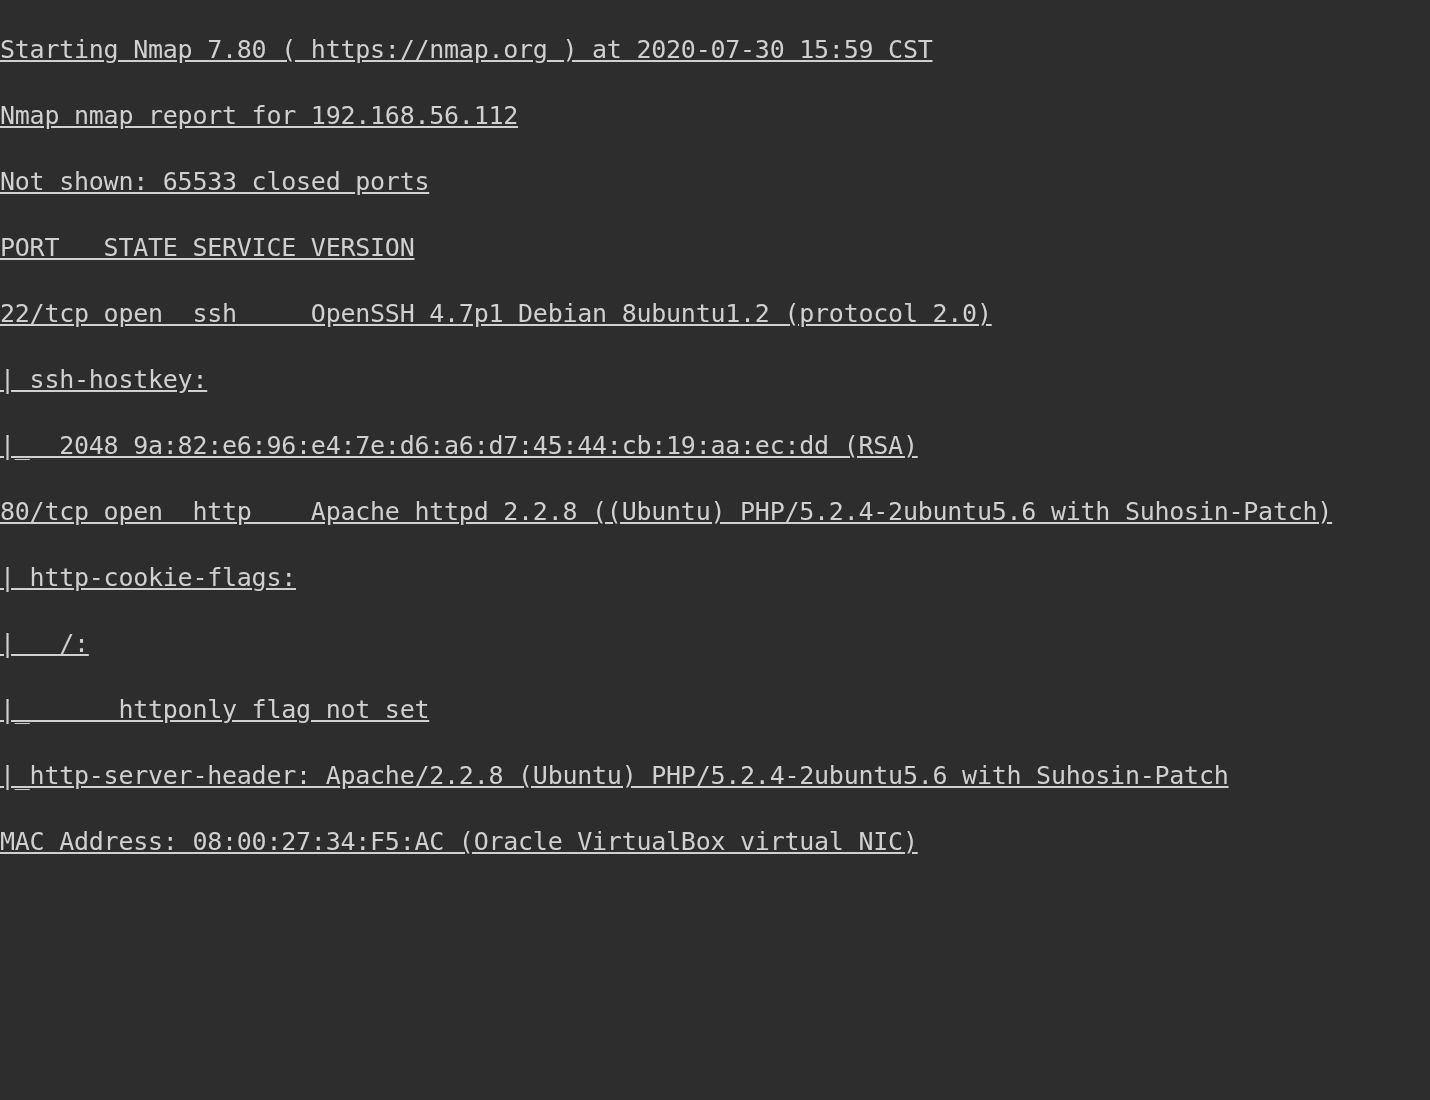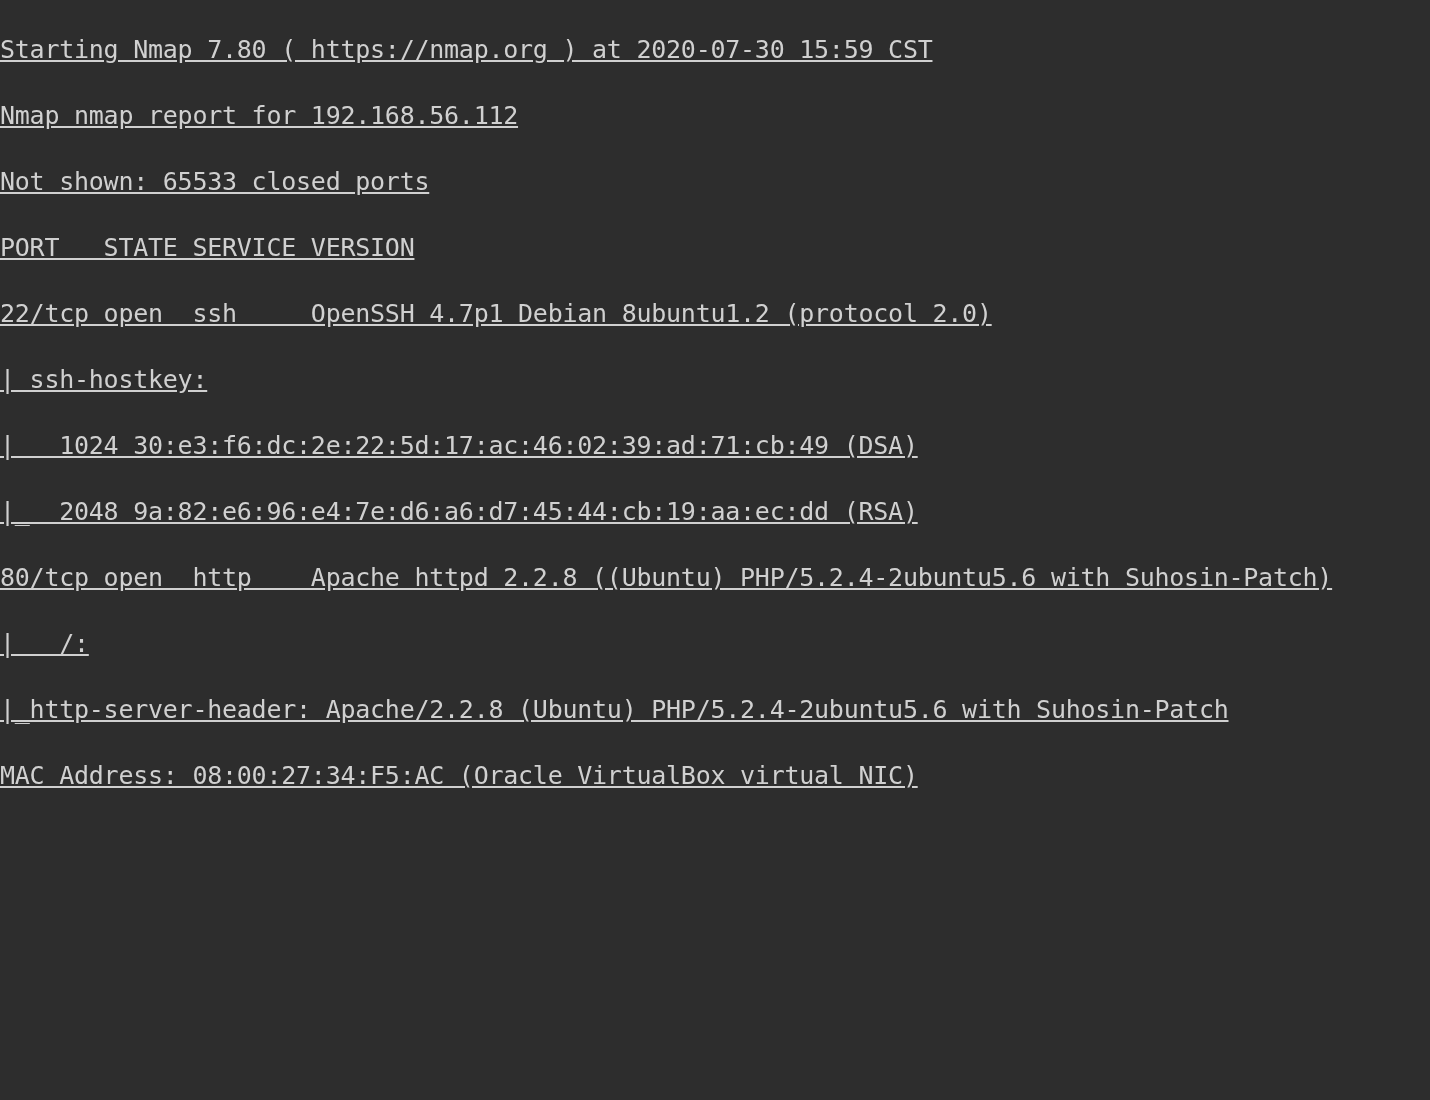"| 1024" span.line { html: <span>| 1024 30:e3:f6:dc:2e:22:5d:17:ac:46:02:39:ad:71:cb:49 (DSA)</span> -> none }
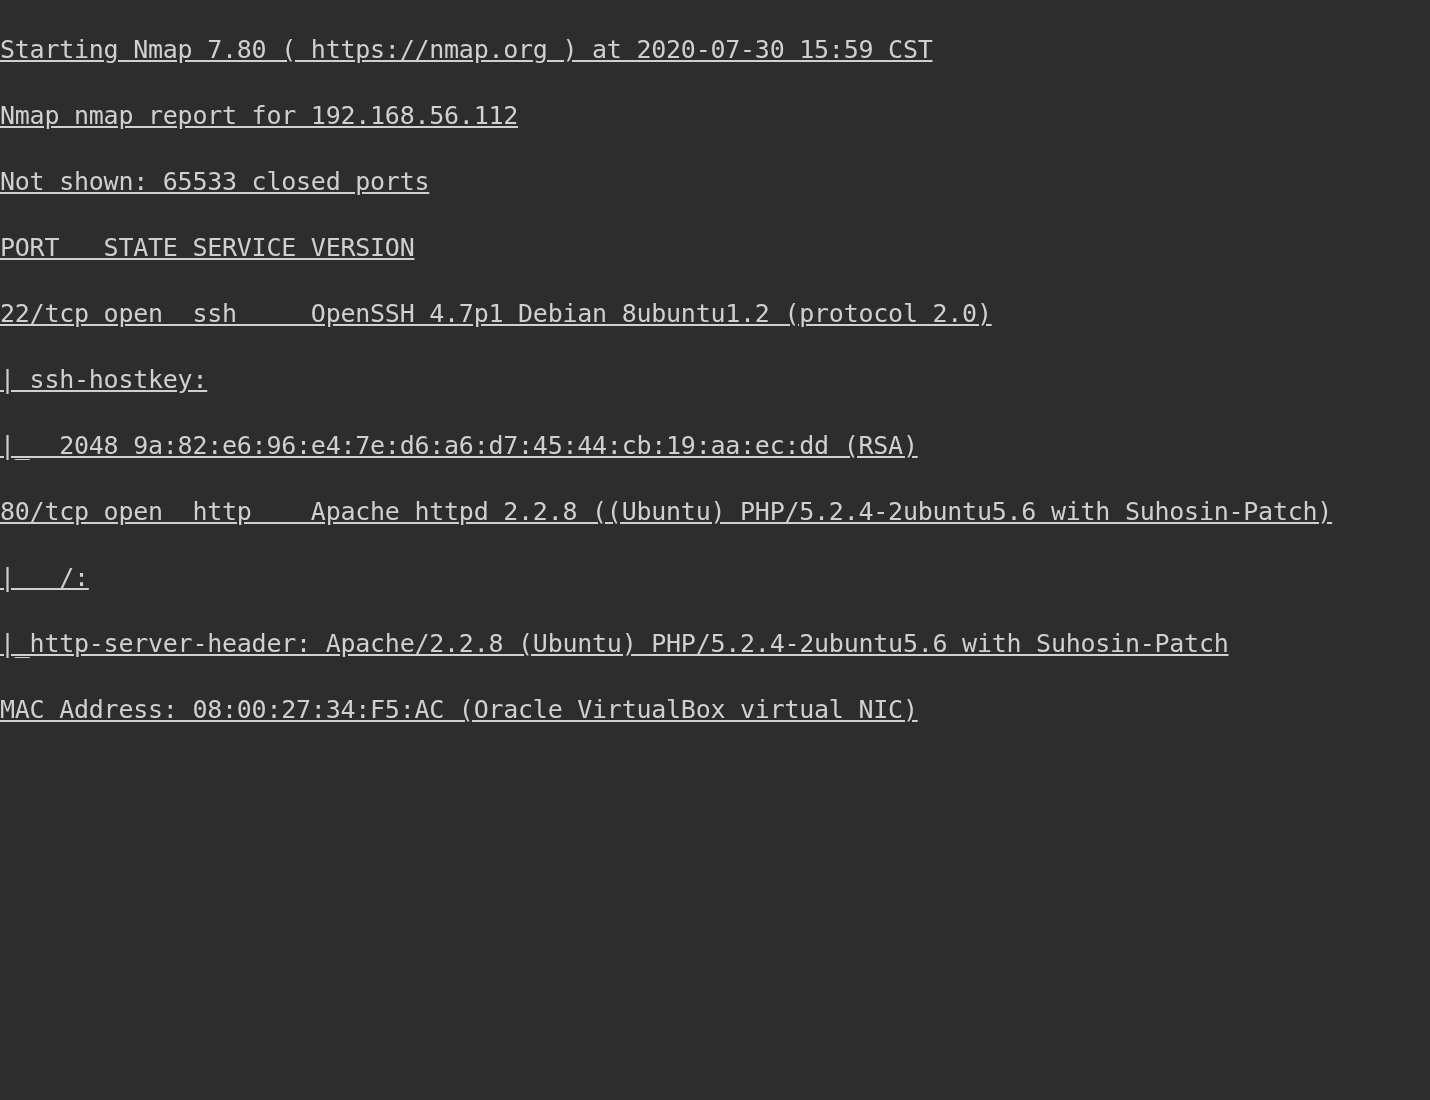"| http-cookie-flags:" span.line { html: none -> <span>| http-cookie-flags:</span> }
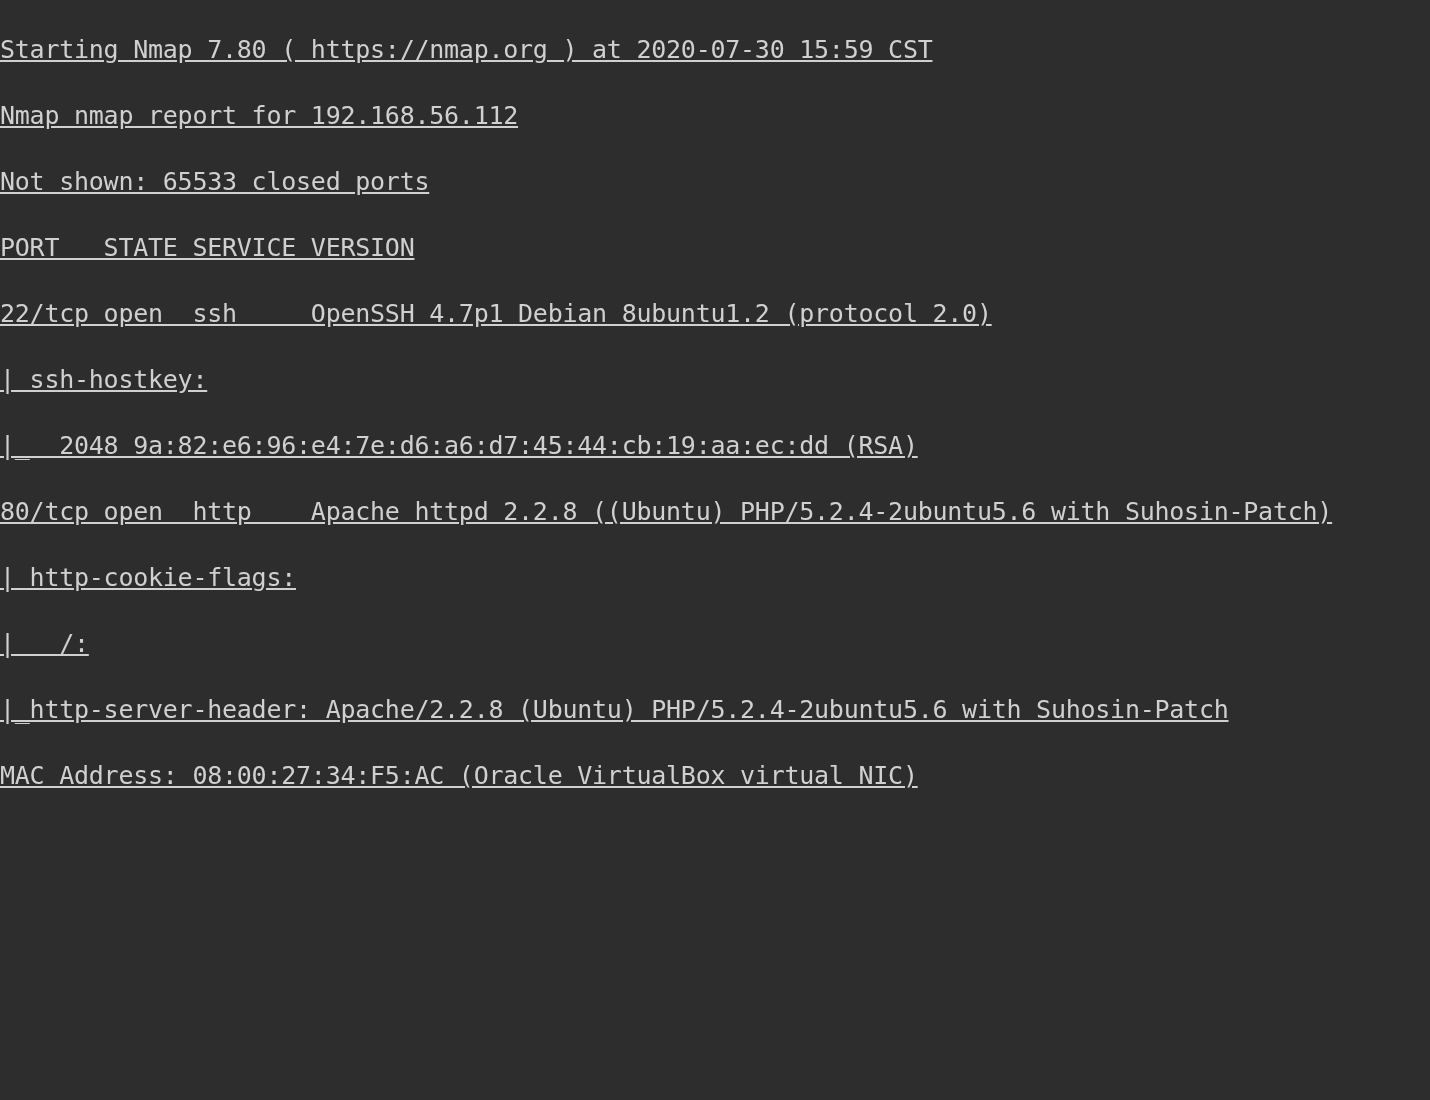"|_ httponly flag not set" span.line { html: none -> <span>|_ httponly flag not set</span> }
